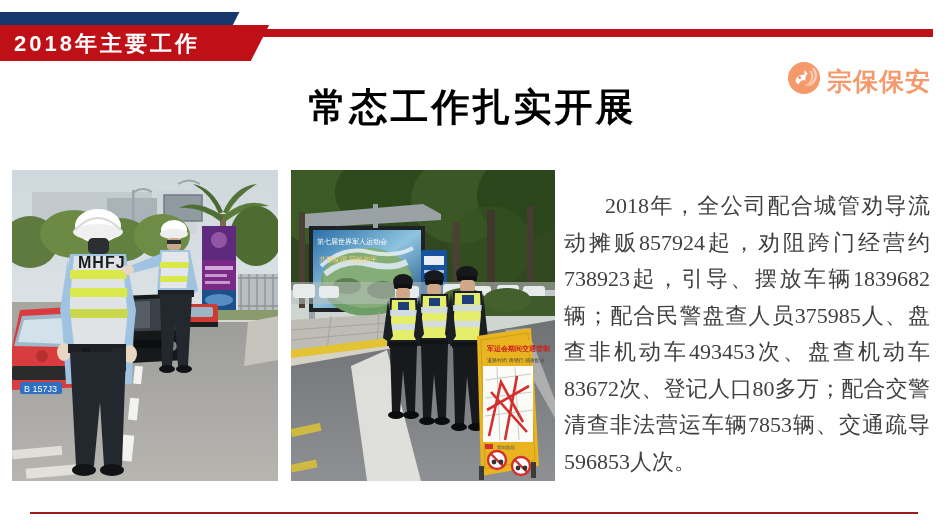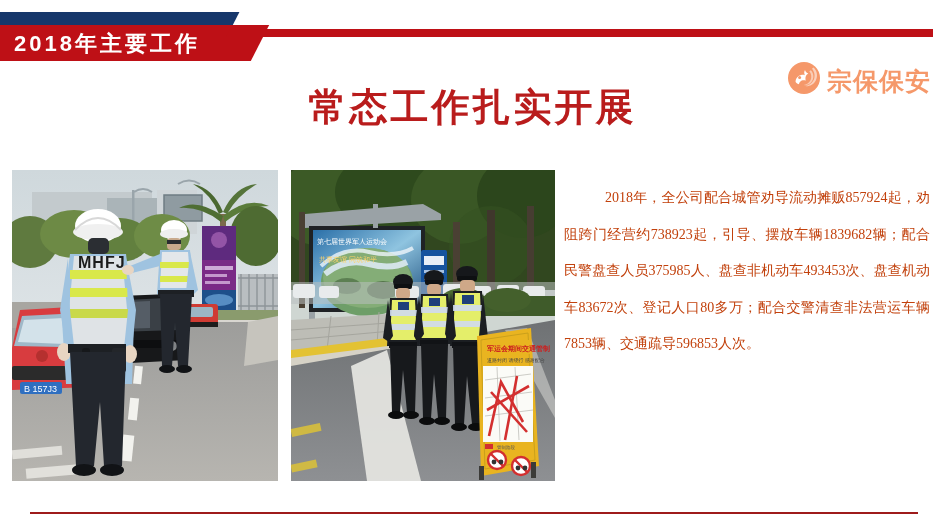"常态工作扎实开展" #slide-title { color: #b91c1c -> #000000 }
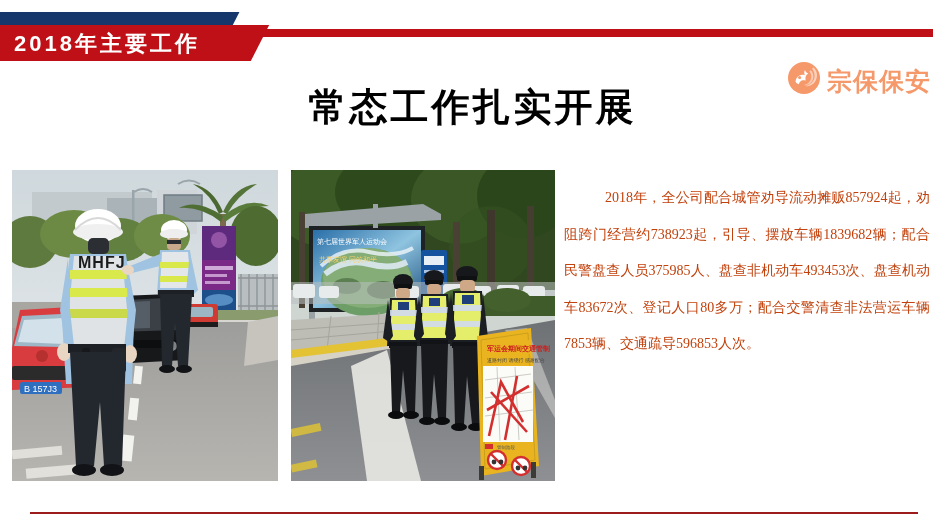"2018年，全公司配合城管劝导流动摊贩857924起，劝阻跨门经营约738923" #body-text { color: #c2410c -> #404040; font-size: 14px -> 22px }
